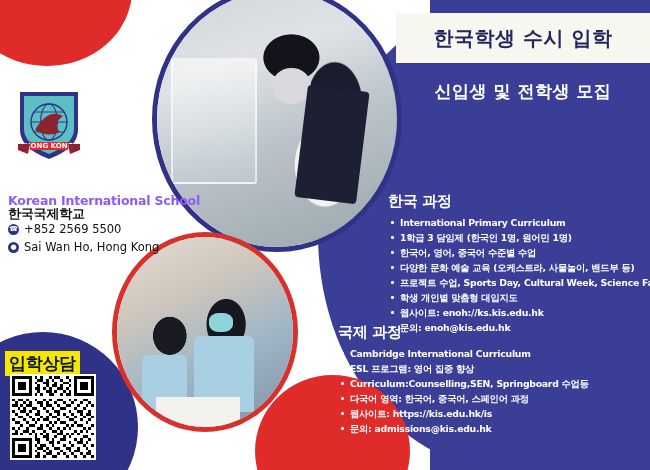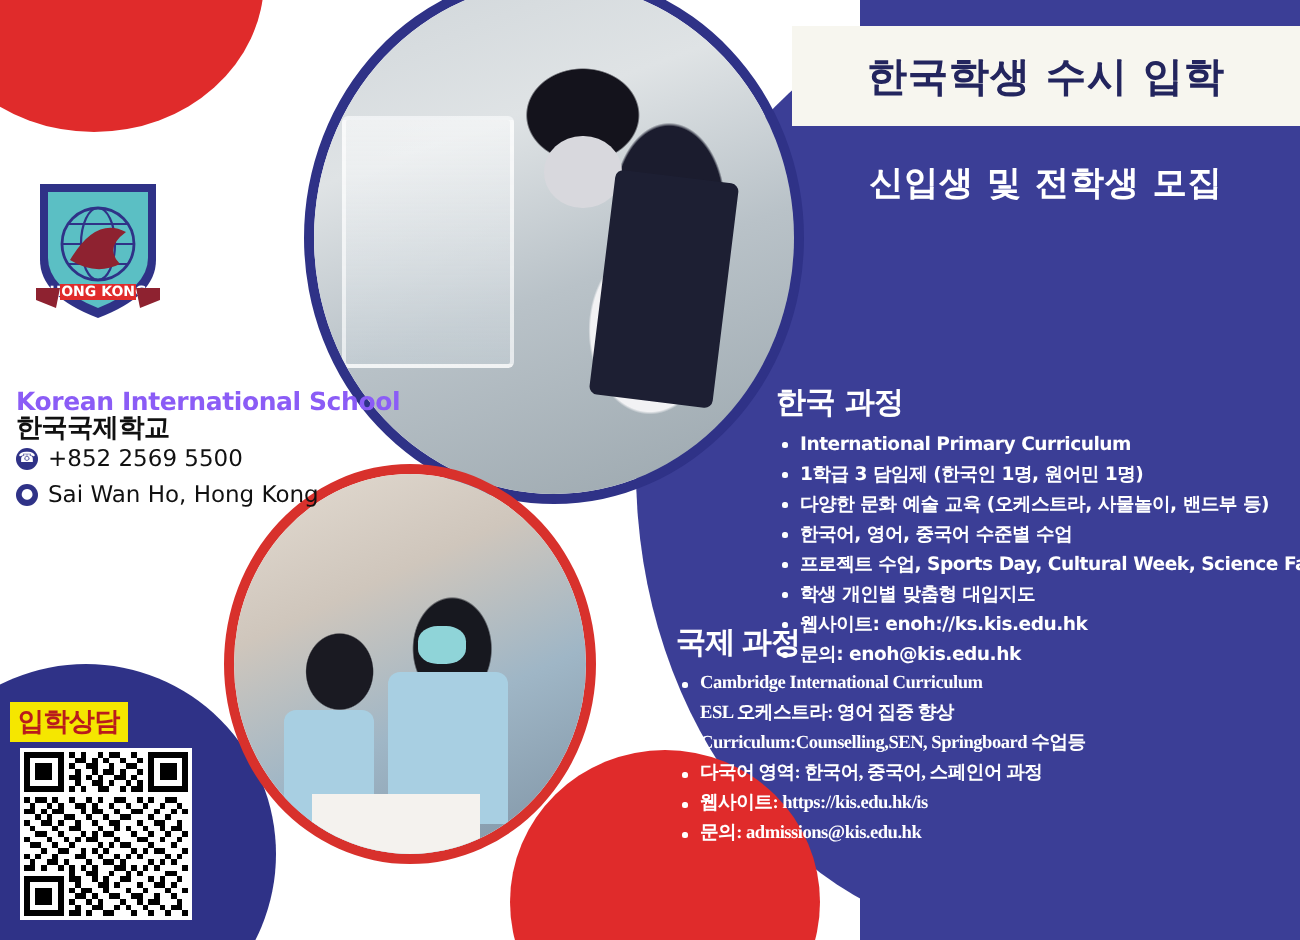"다양한 문화 예술 교육 (오케스트라," li { order: before "한국어, 영어, 중국어 수준별 수업" -> after "한국어, 영어, 중국어 수준별 수업" }
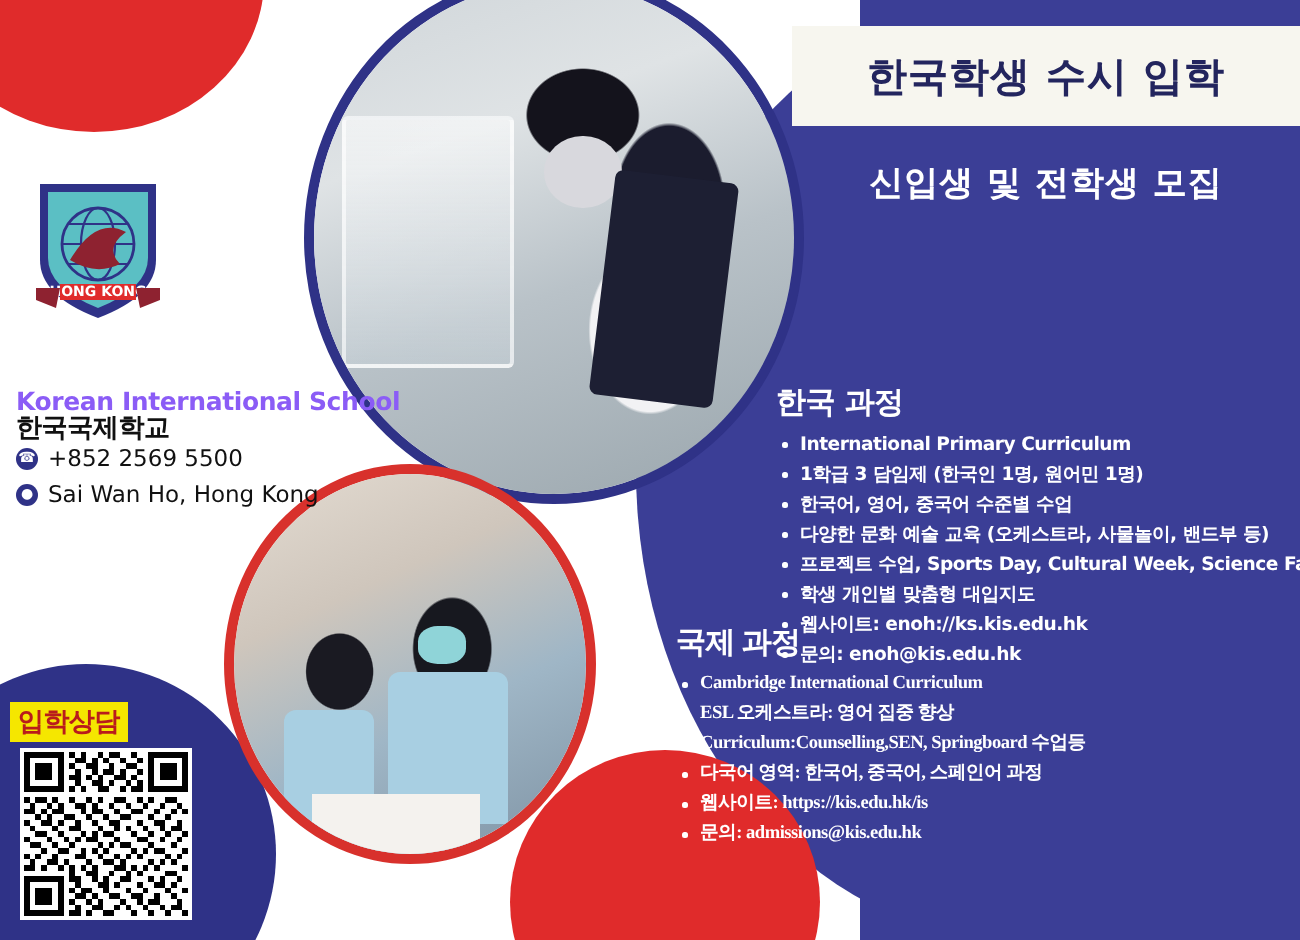"국제 과정" #section-international { font-family: Liberation Serif, serif -> none; top: 312px -> 323px }
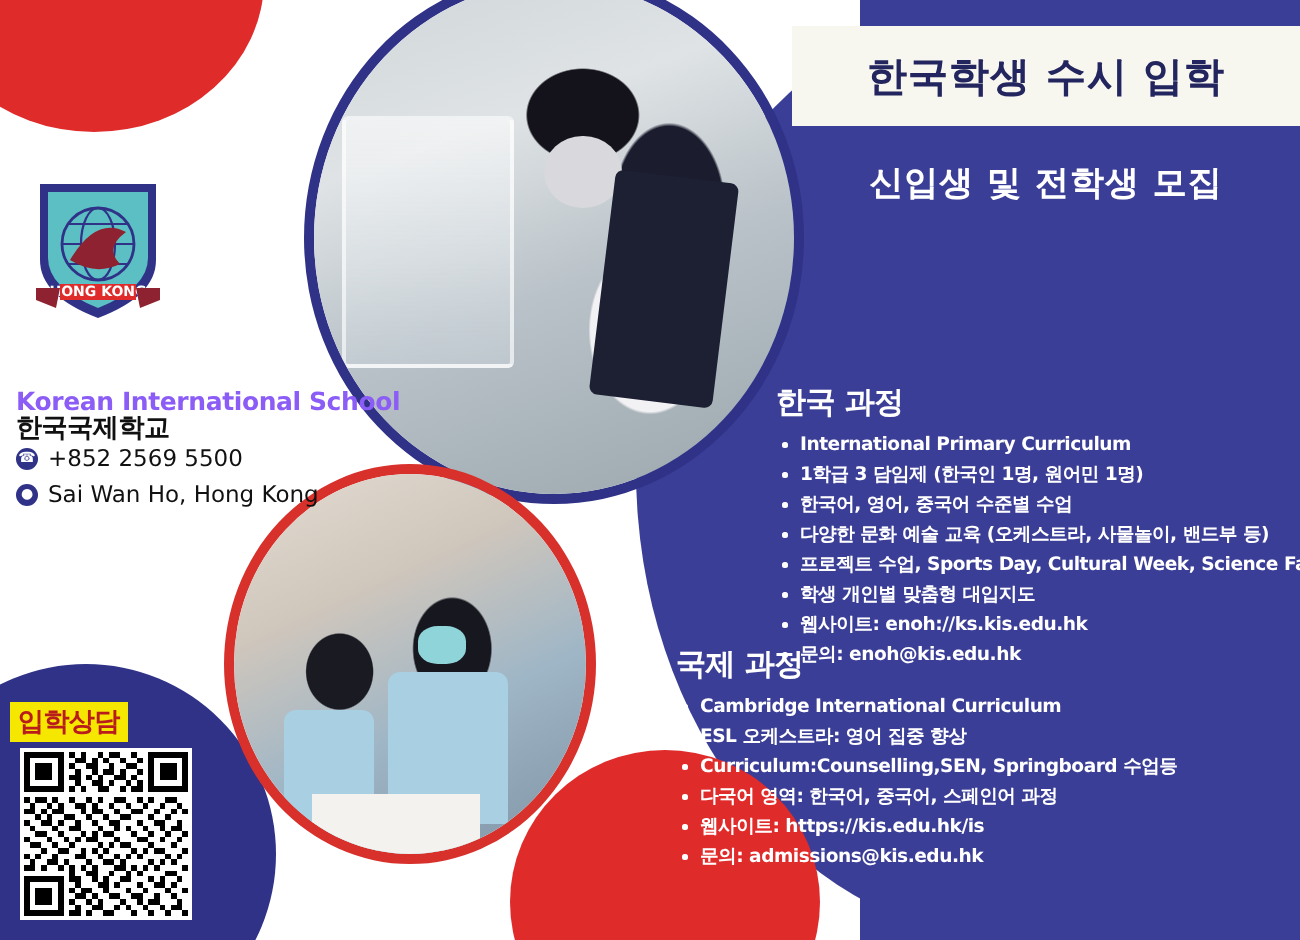"입학상담" #badge-admission { color: #b91c1c -> #0f172a; font-size: 13px -> 17px }
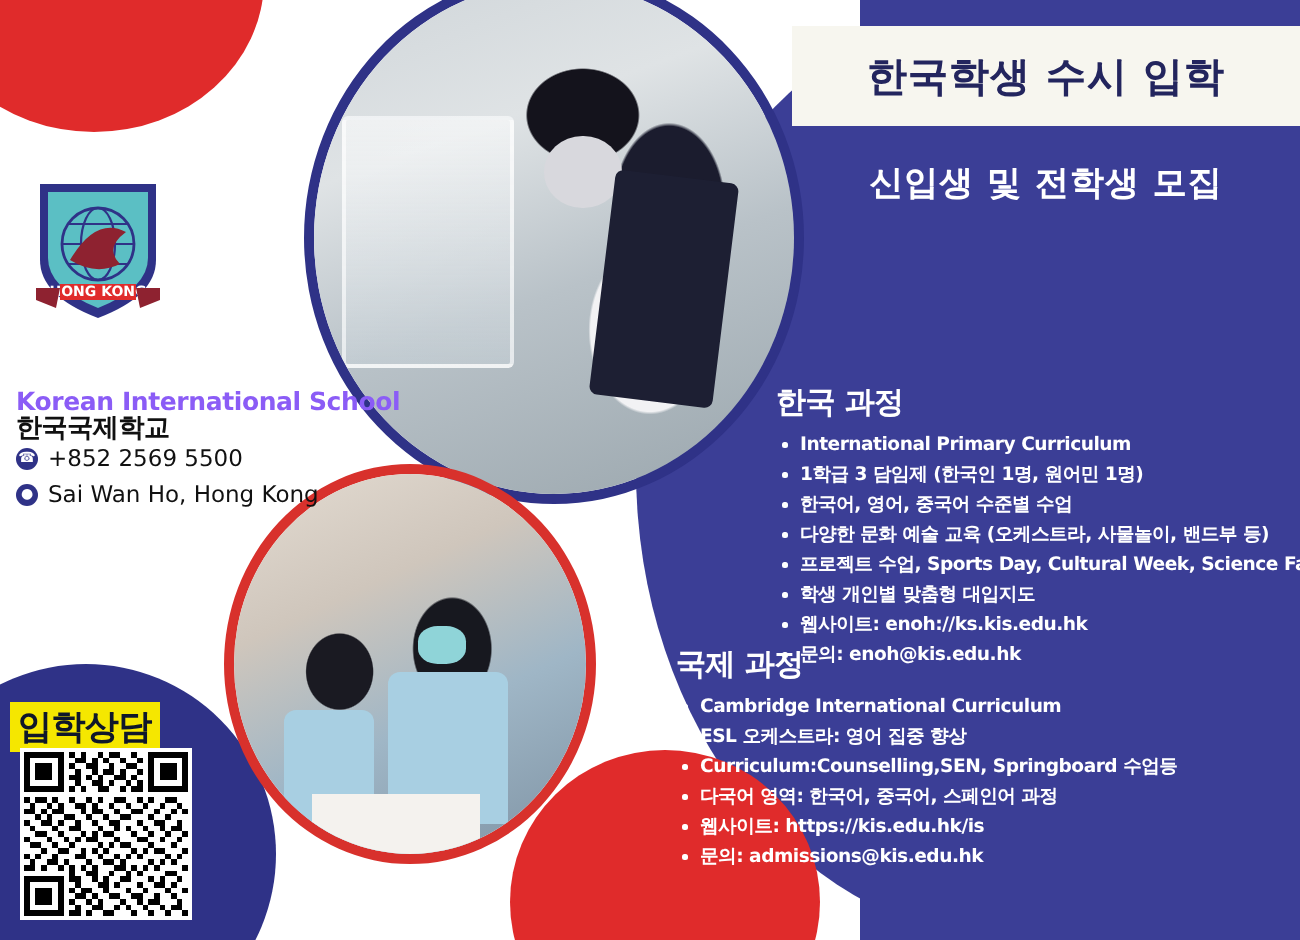"ESL 오케스트라: 영어 집중 향상" li { text: 오케스트라 -> 프로그램 }
